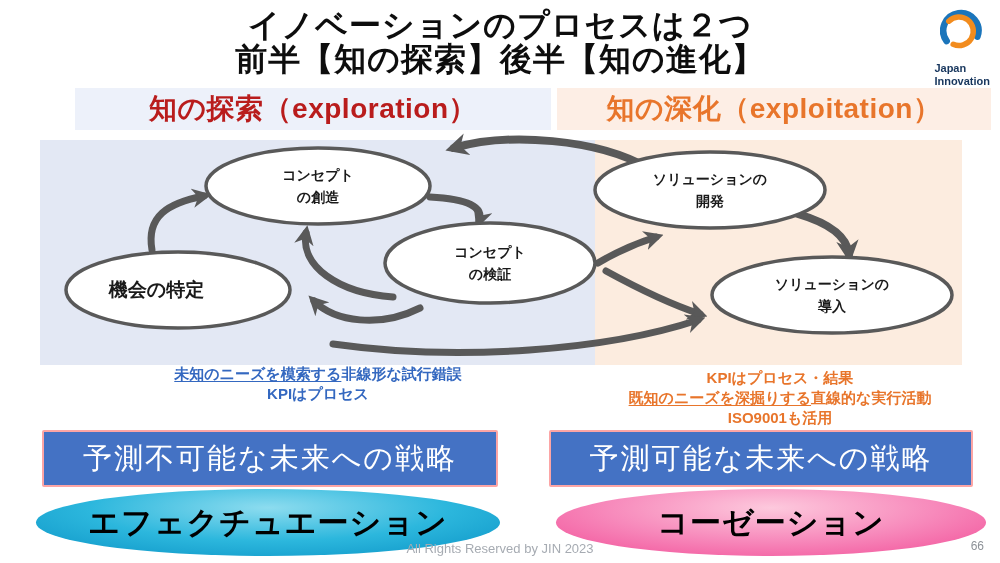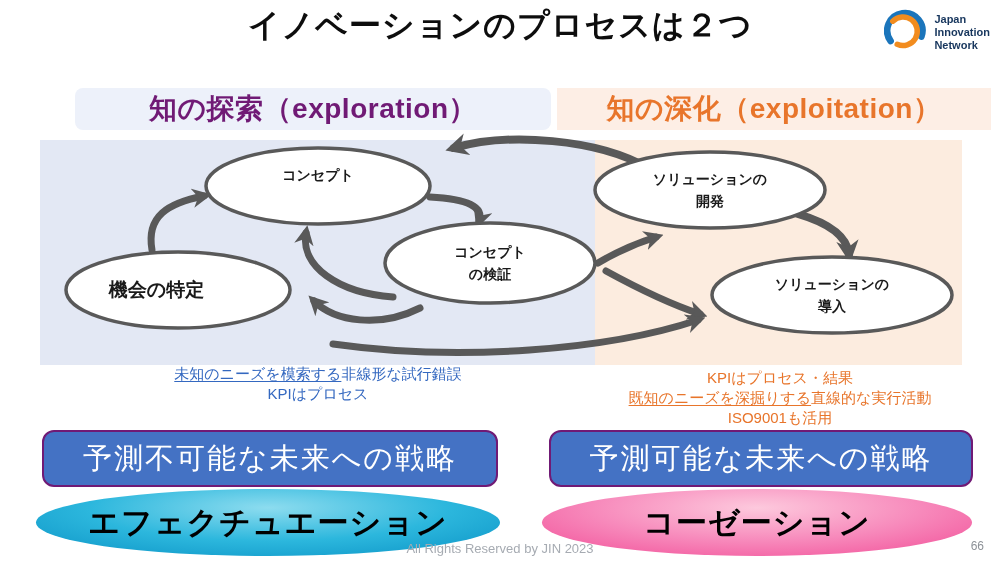"前半【知の探索】後半【知の進化】" div { html: none -> <div>前半【知の探索】後半【知の進化】</div> }
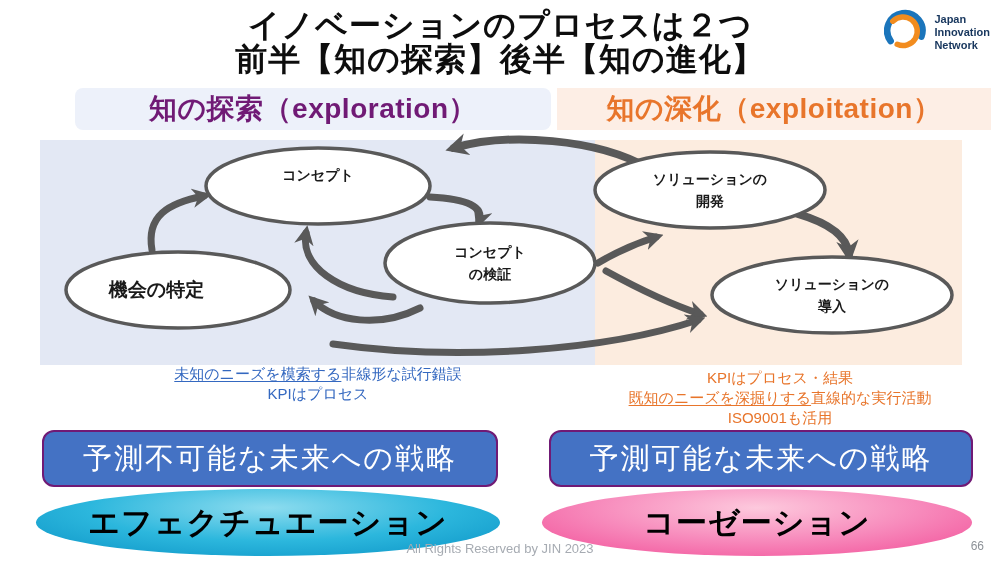"Japan" .logo { flex-direction: none -> column }
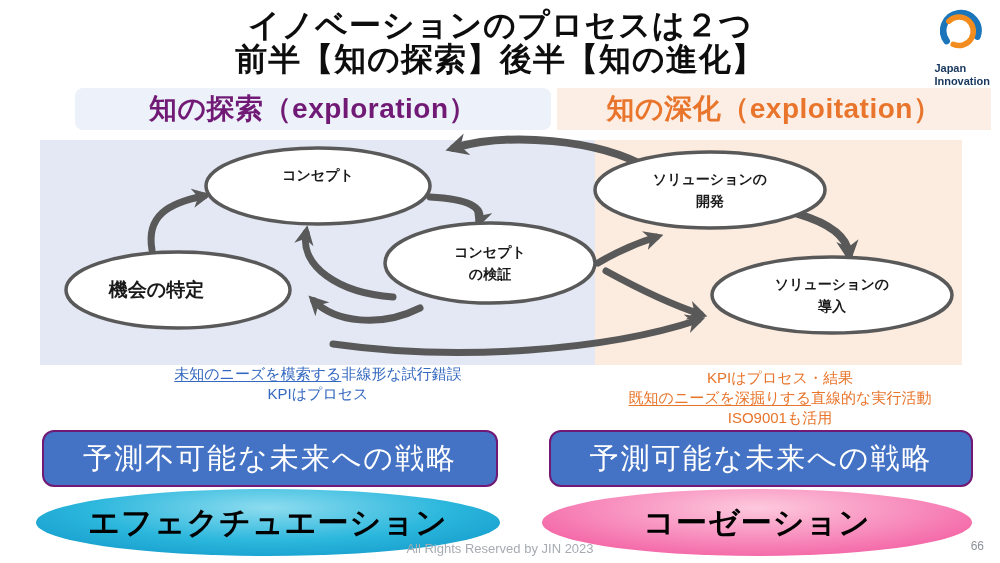"知の探索（exploration）" .hdr-left { border-radius: 8px -> none; color: #701a75 -> #b91c1c }
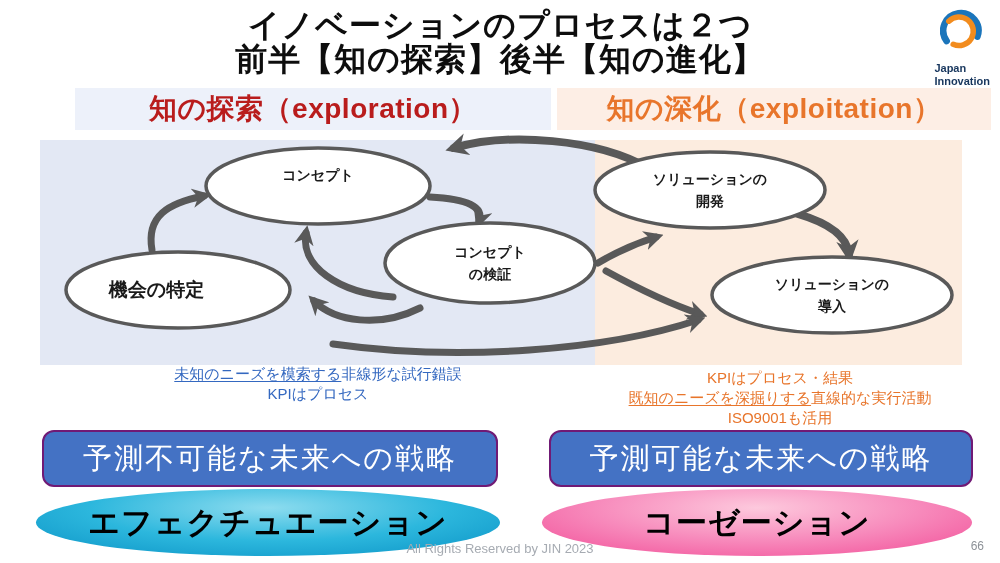"の創造" div { html: none -> <div>の創造</div> }
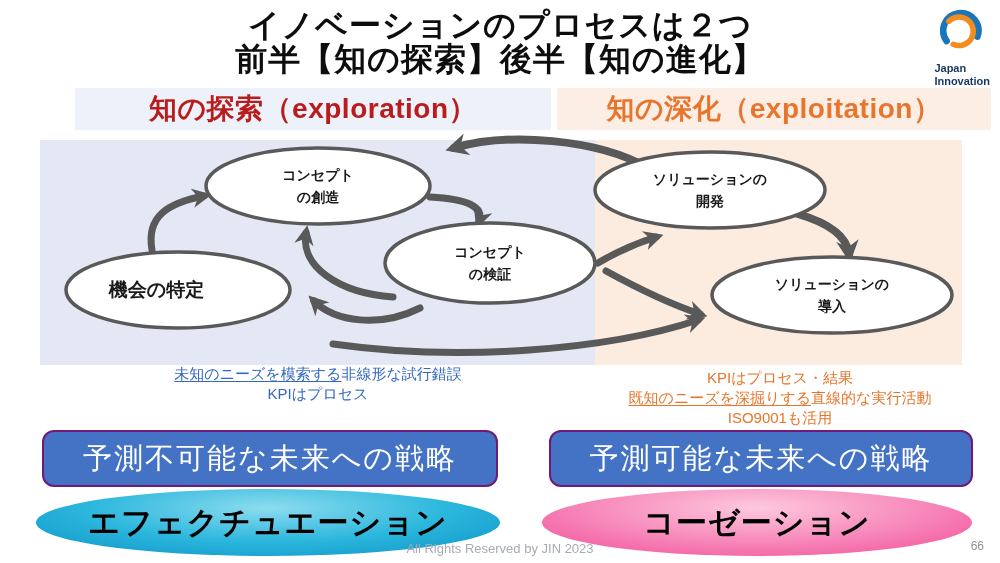"未知のニーズを模索する非線形な試行錯誤" .notes { font-weight: normal -> bold }
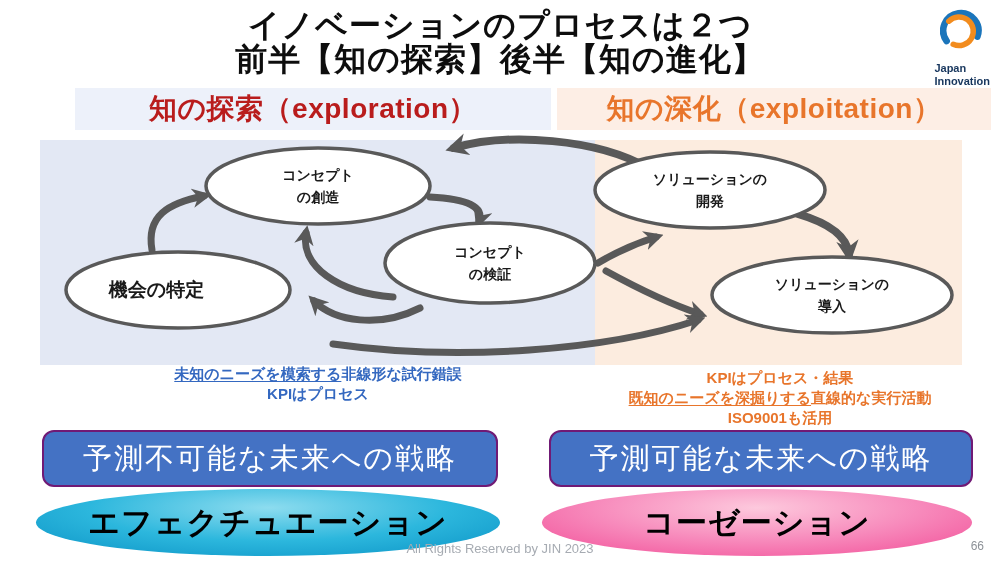"予測不可能な未来への戦略" .strategy { border: 2px solid #701a75 -> 2px solid #fca5a5; border-radius: 12px -> 2px }
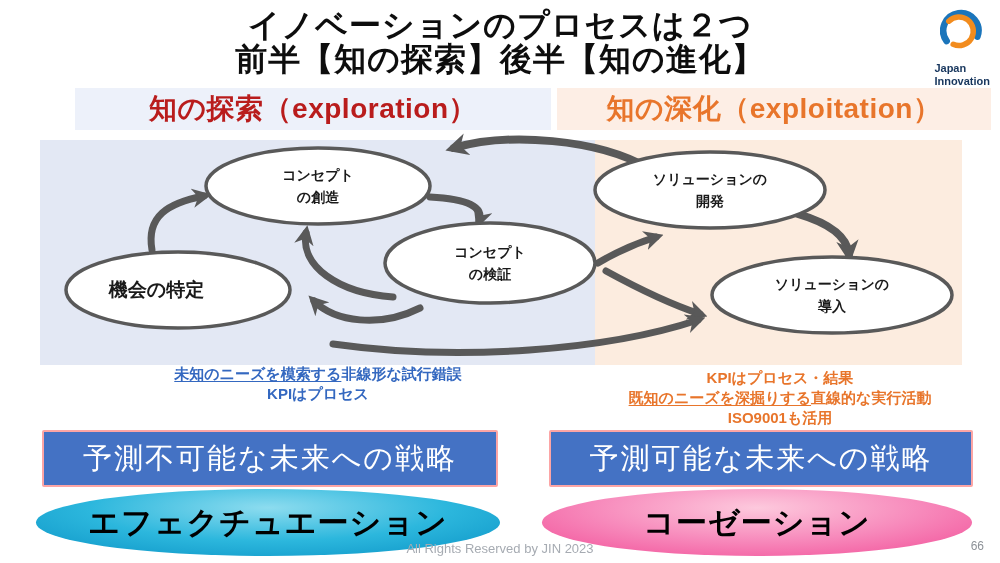"コーゼーション" .approach-right { left: 542px -> 556px }
